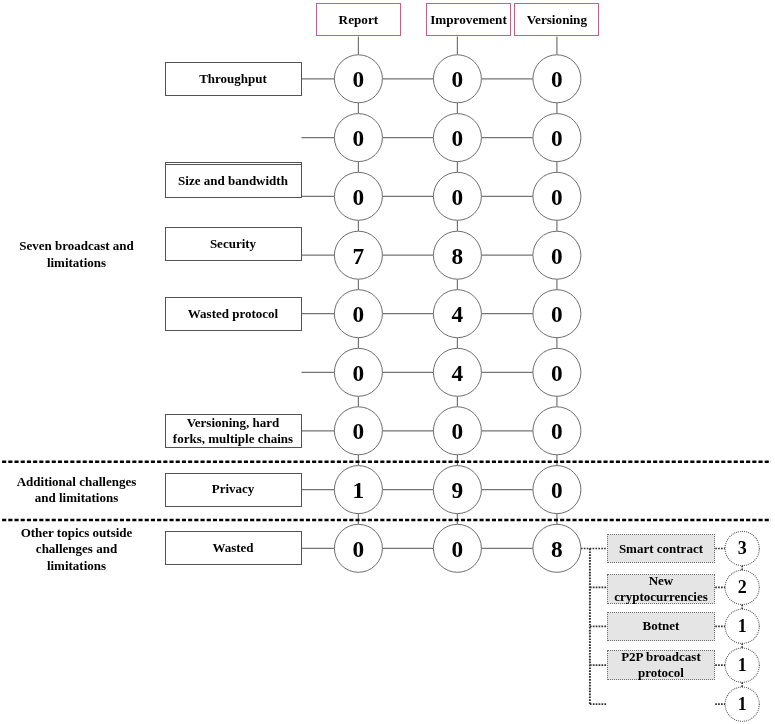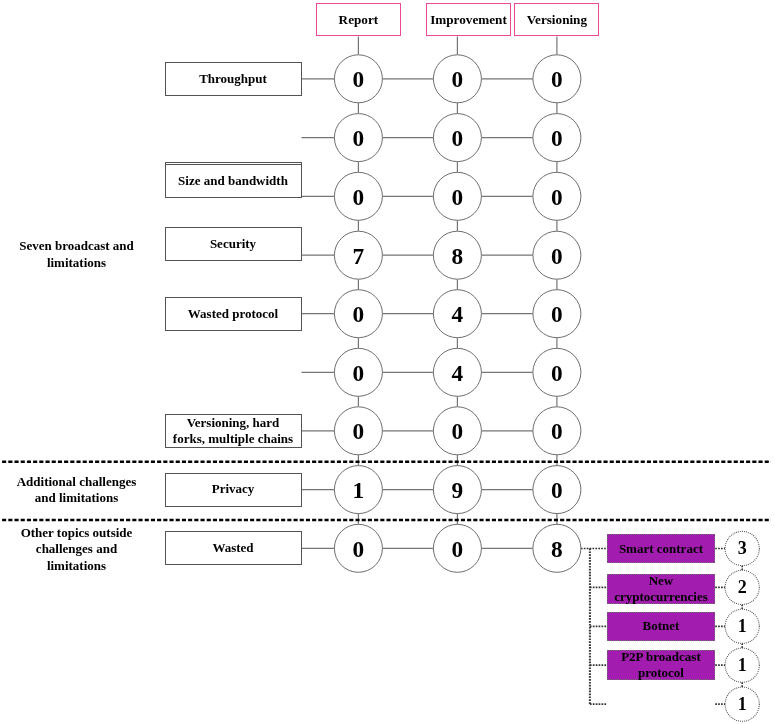"Smart contract" .subbox { background: #a21caf -> #e5e5e5 }
